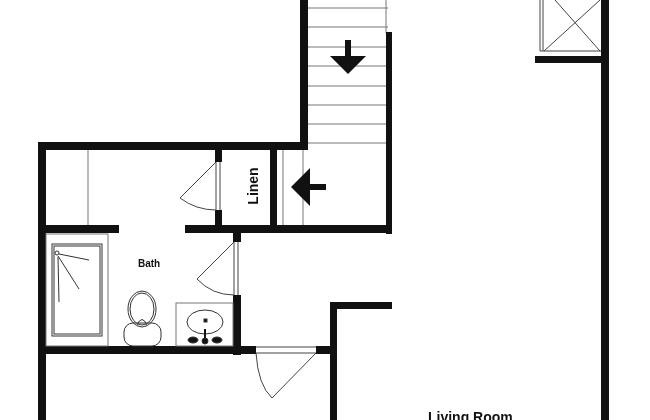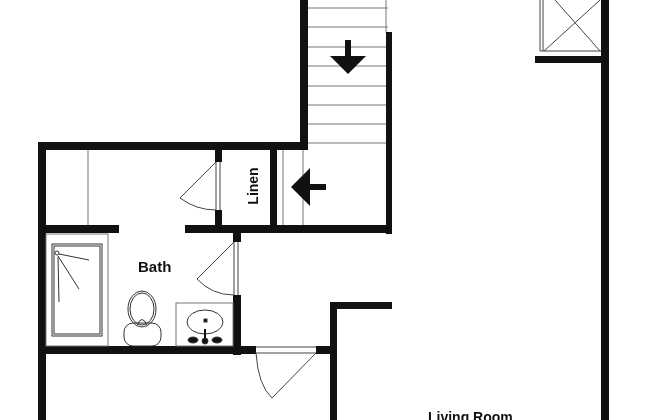"Bath" .label-bath { font-size: 15px -> 10px }
